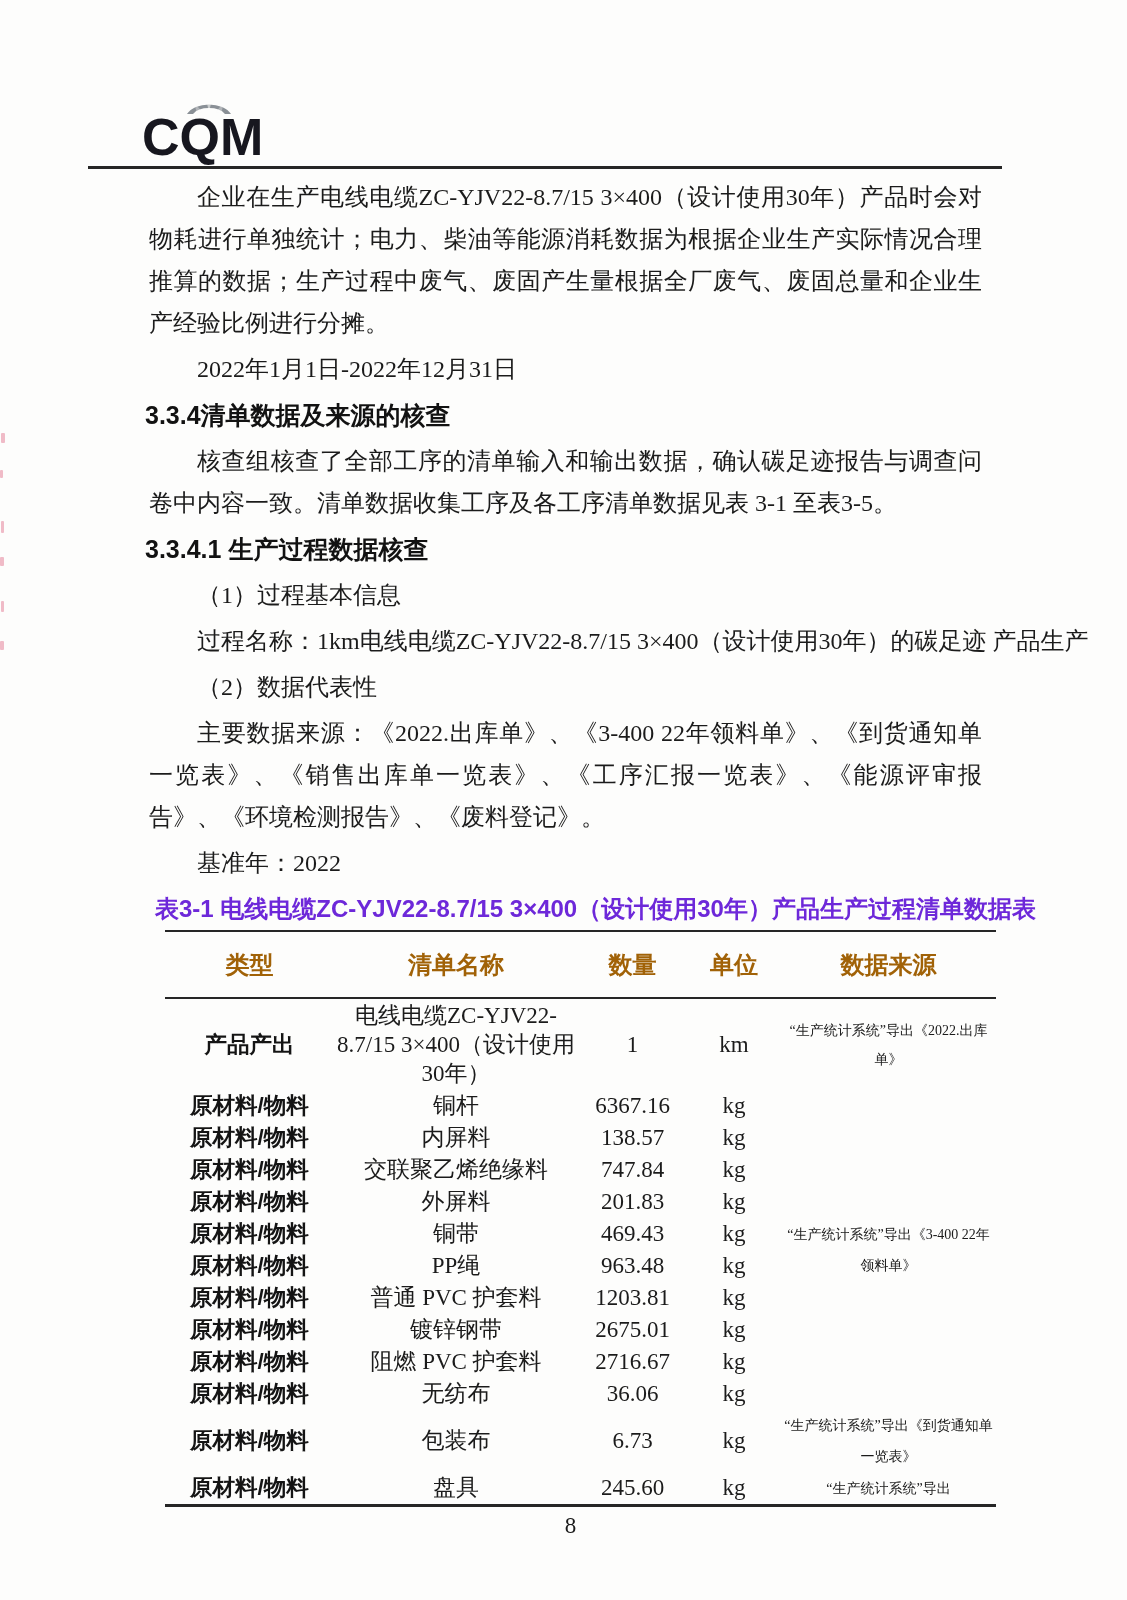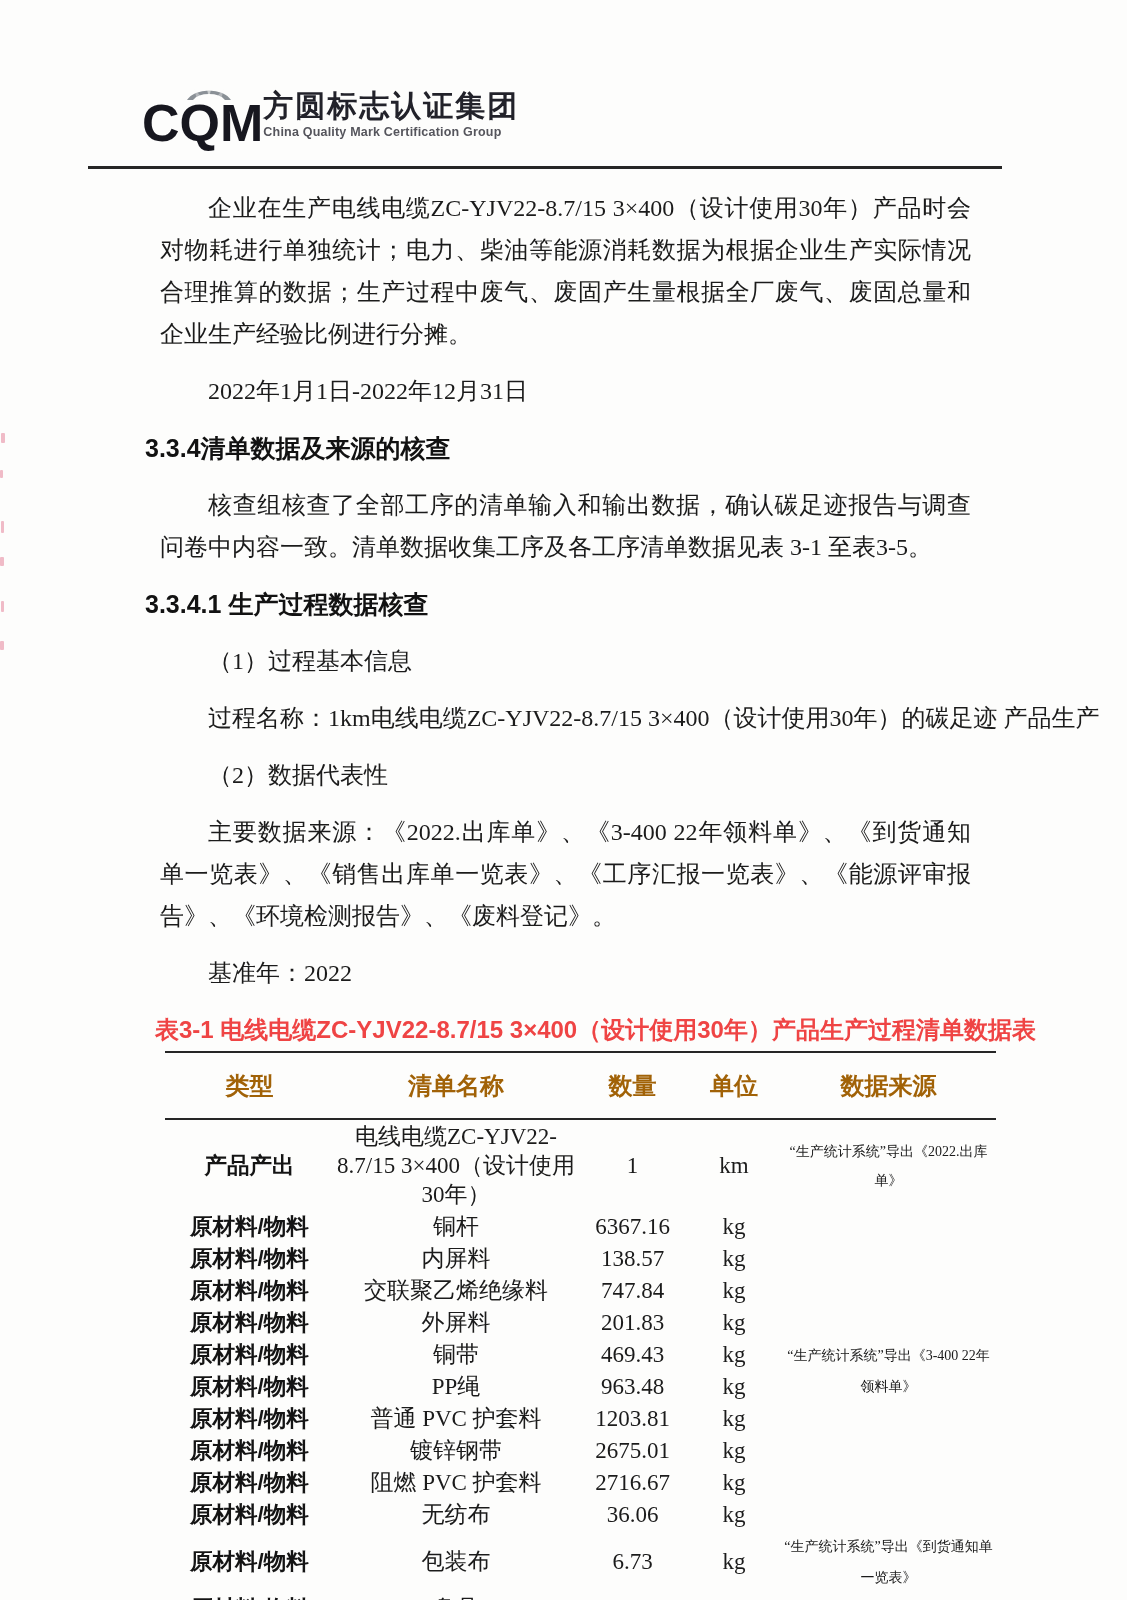"CQM" .logo-row { align-items: center -> flex-end; gap: none -> 16px; top: 84px -> 98px }
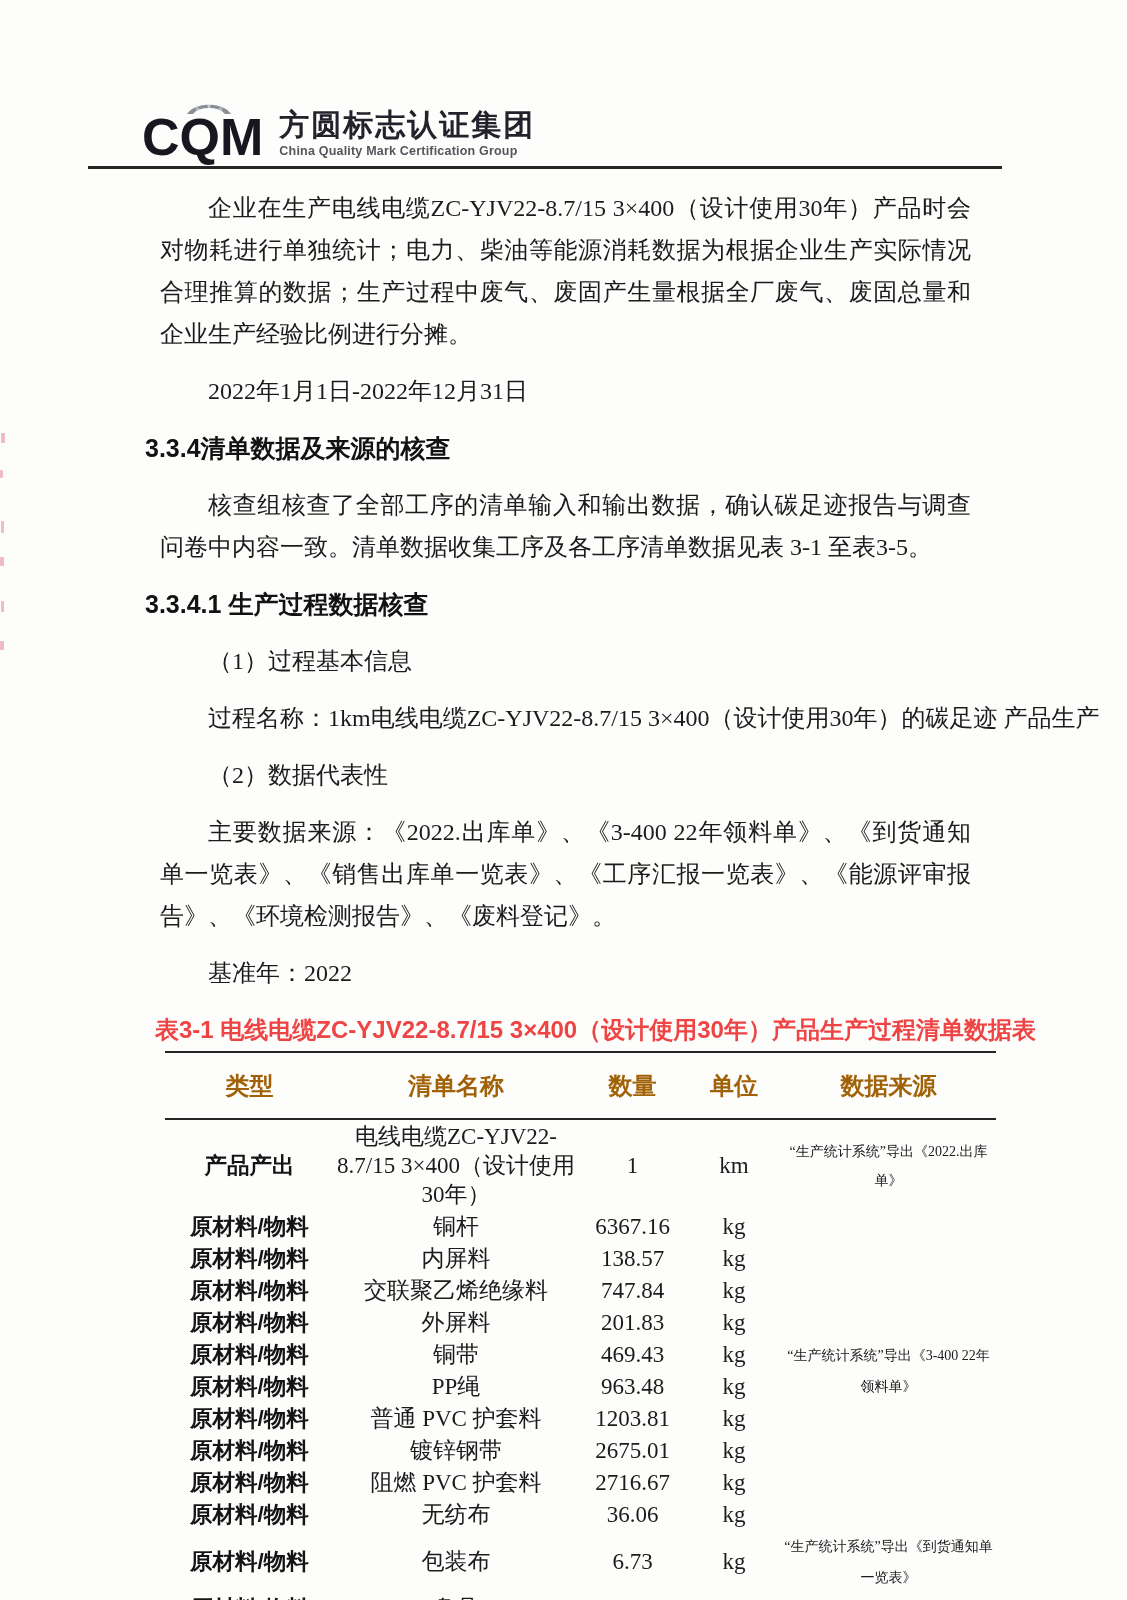"方圆标志认证集团" div.logo-names { html: <div> <span>方圆标志认证集团</span> <span>China Quality Mark Certification Group</span> </div> -> none }
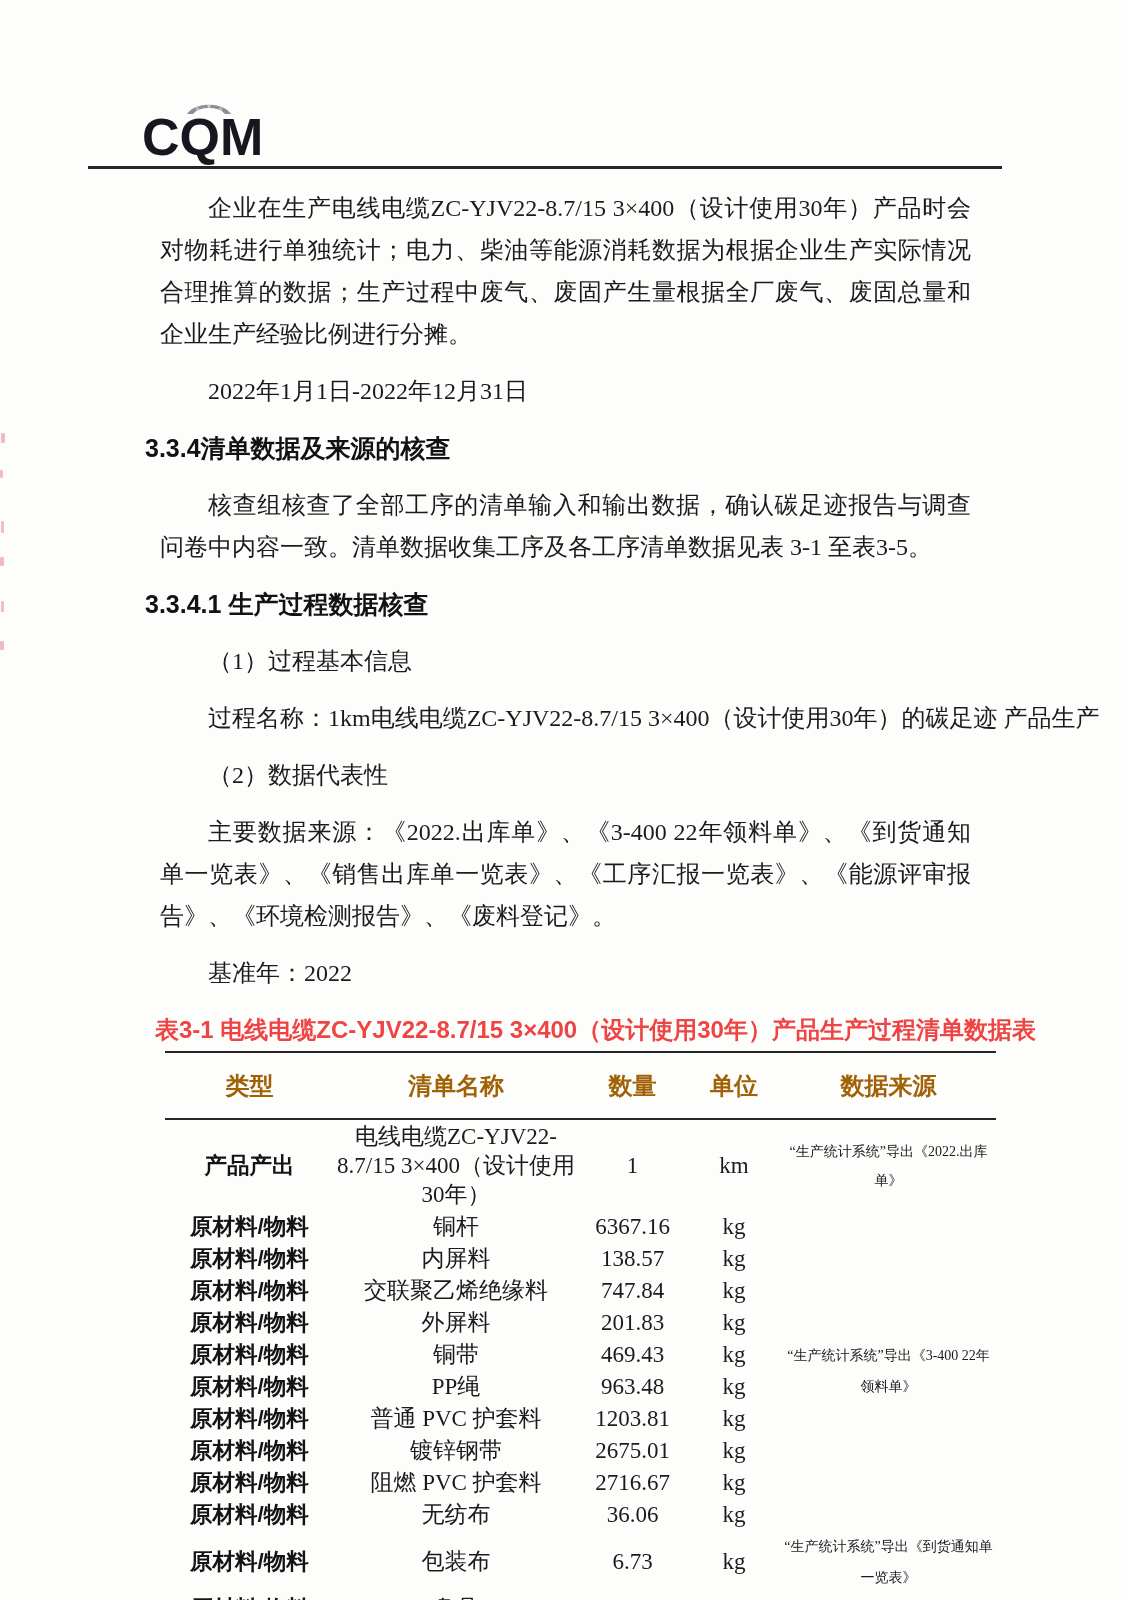"企业在生产电线电缆ZC-YJV22-8.7/15" p.body { margin: 15px -> 4px }
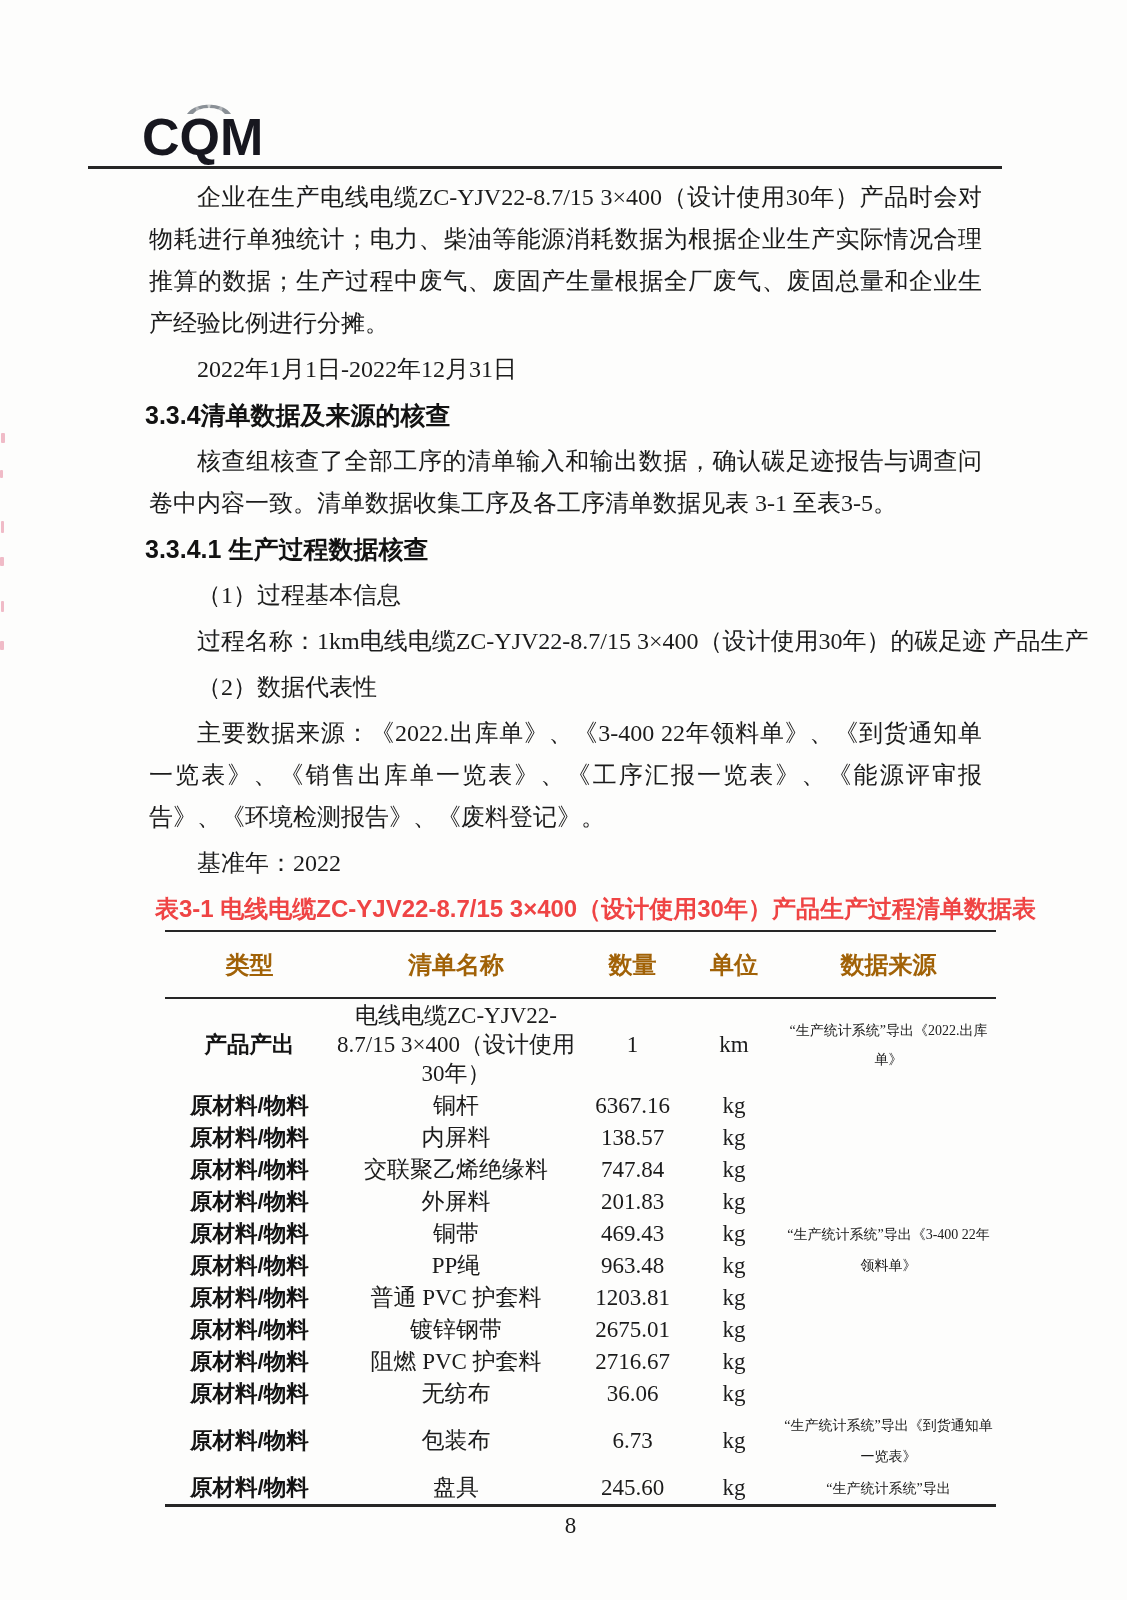"表3-1 电线电缆ZC-YJV22-8.7/15" .table-caption { color: #ef4444 -> #6d28d9 }
